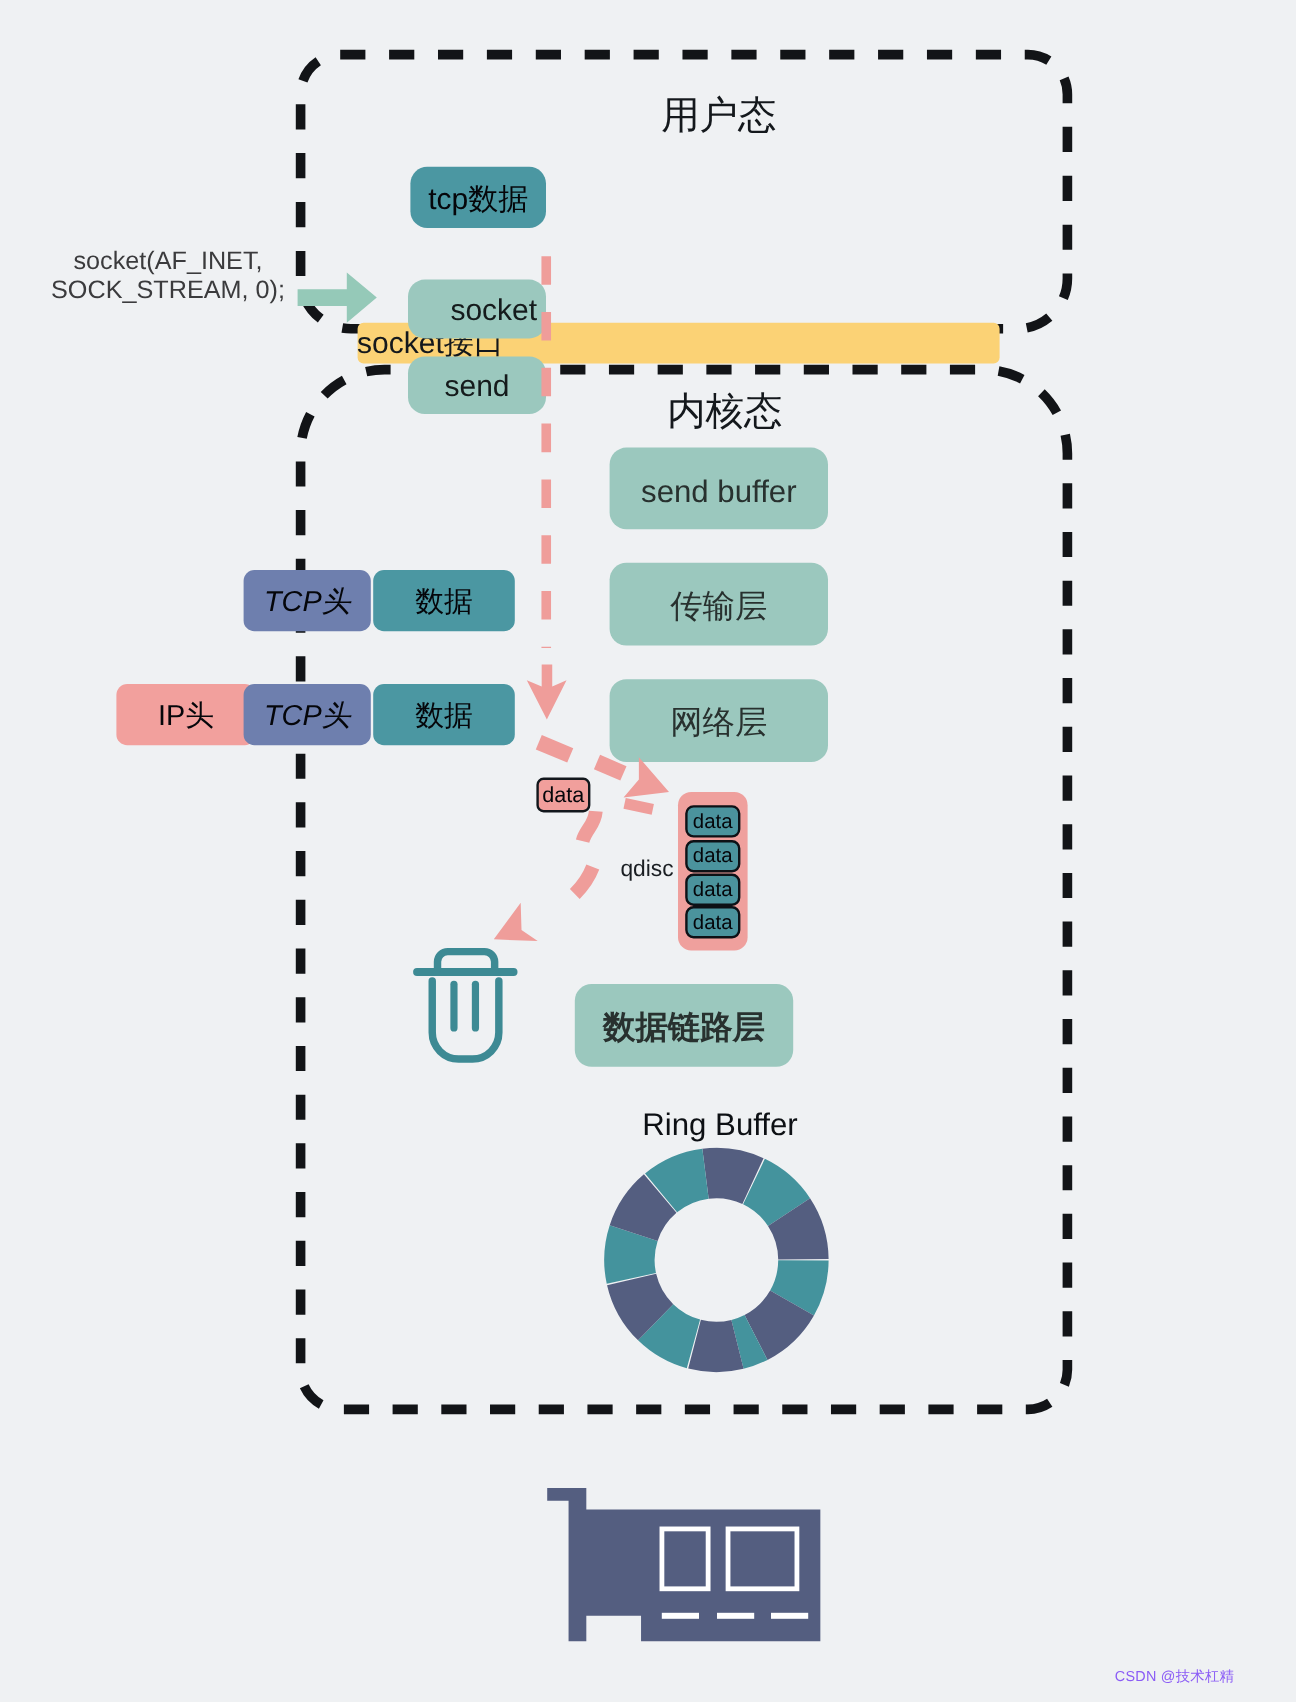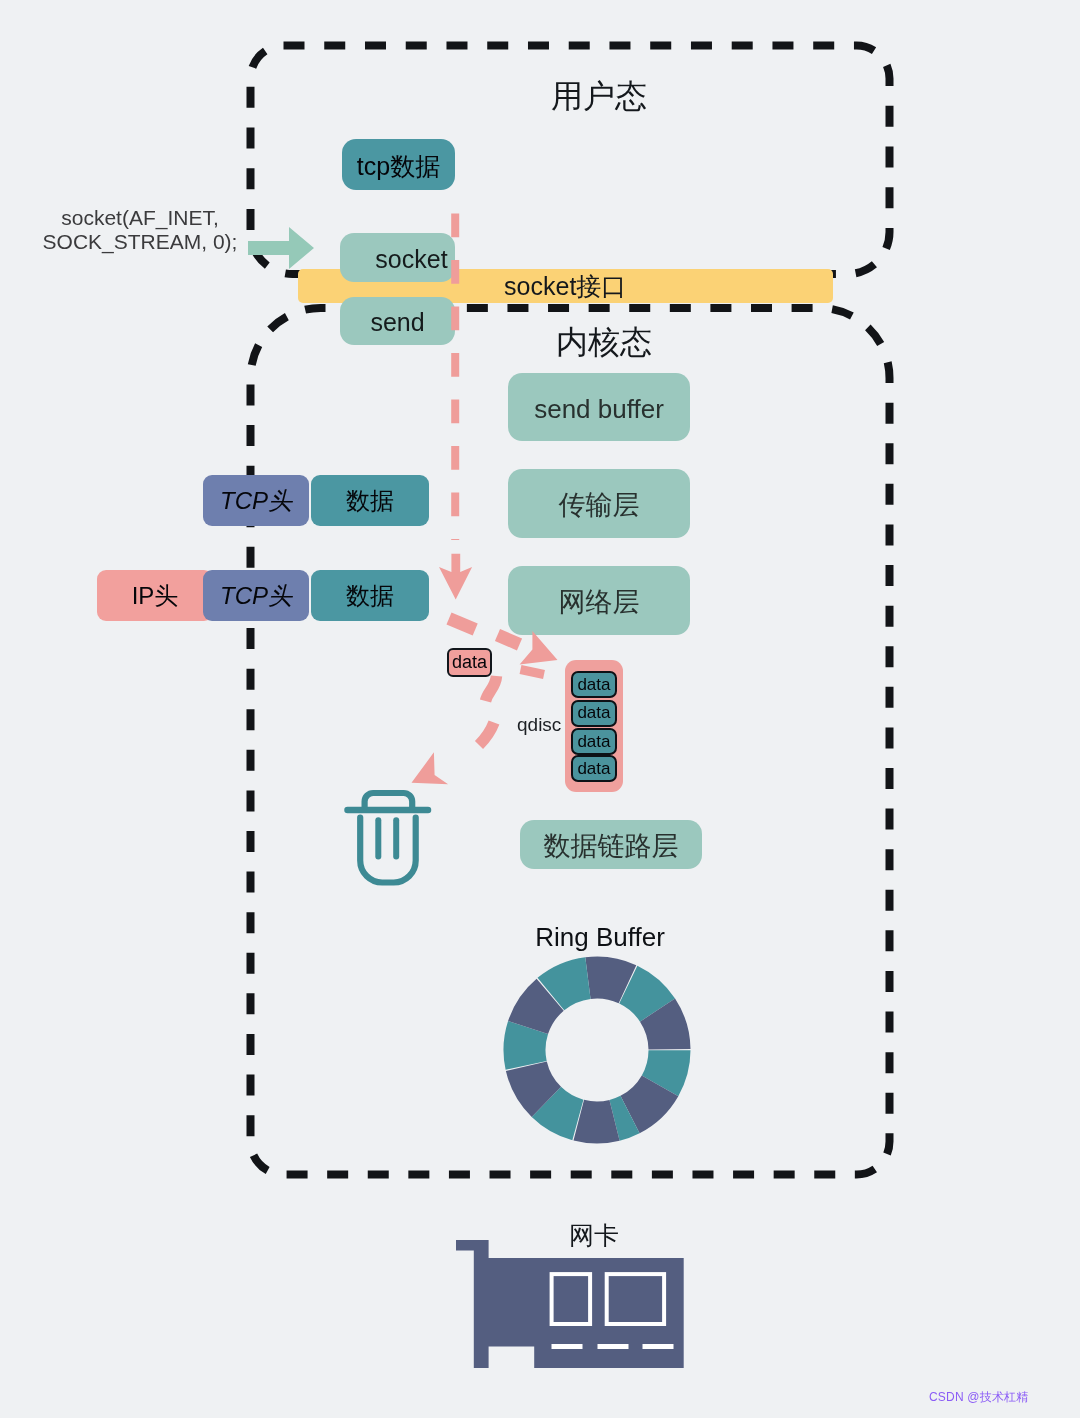"socket接口" #socket-interface { justify-content: center -> flex-start }
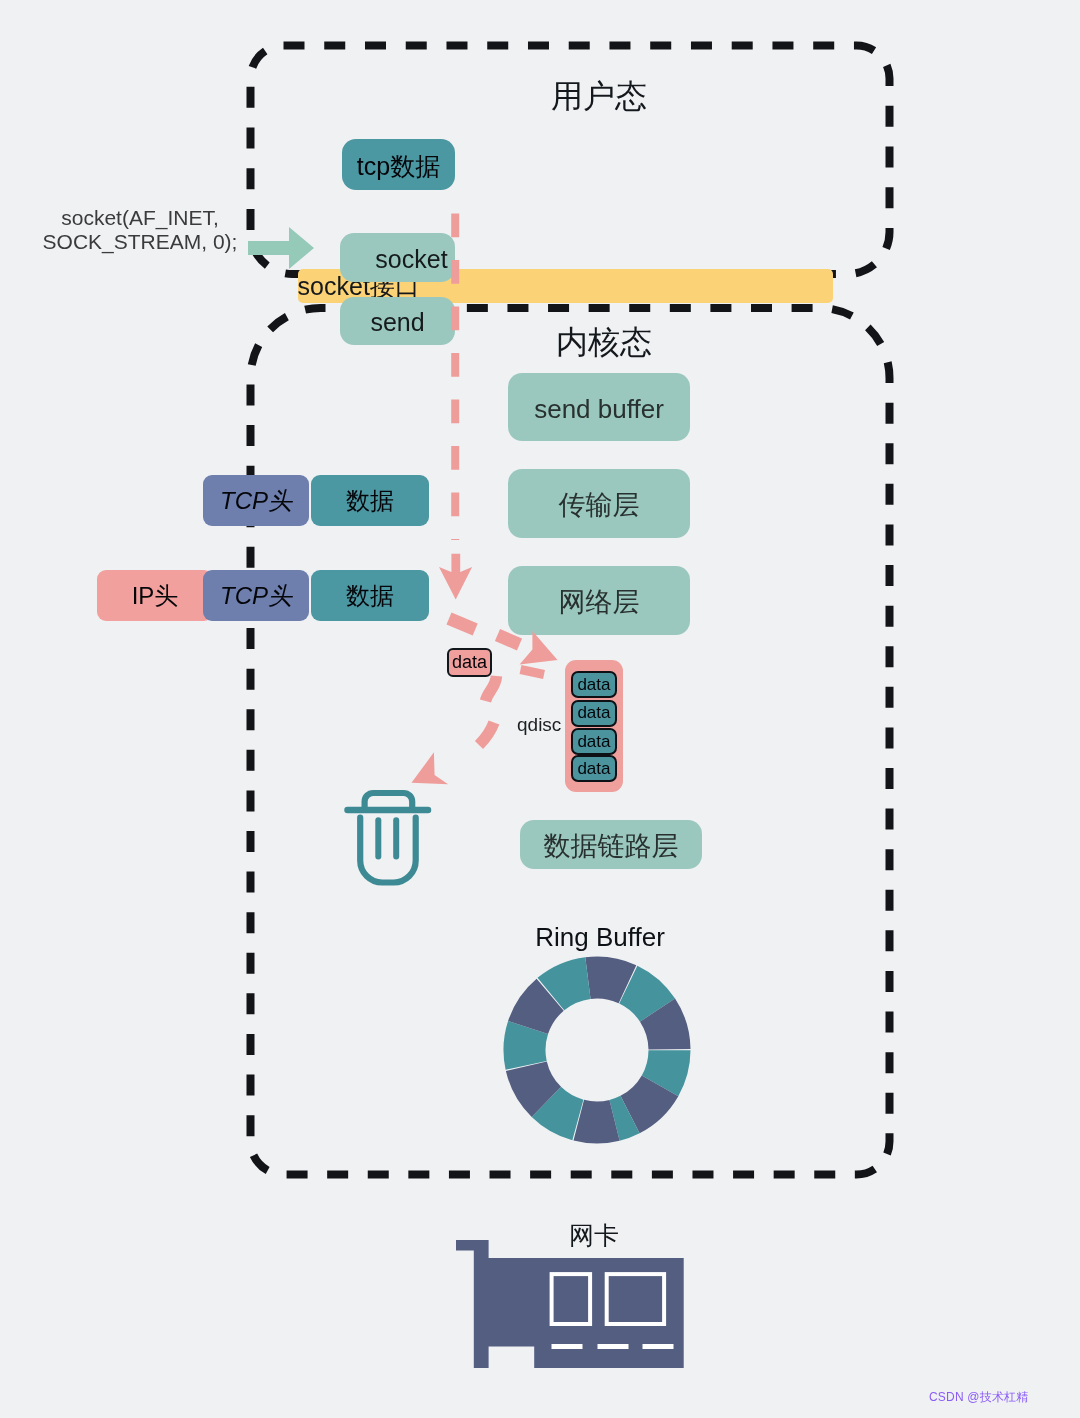"数据链路层" div.rbox { font-weight: none -> bold; height: 49px -> 69px; left: 520px -> 479px }
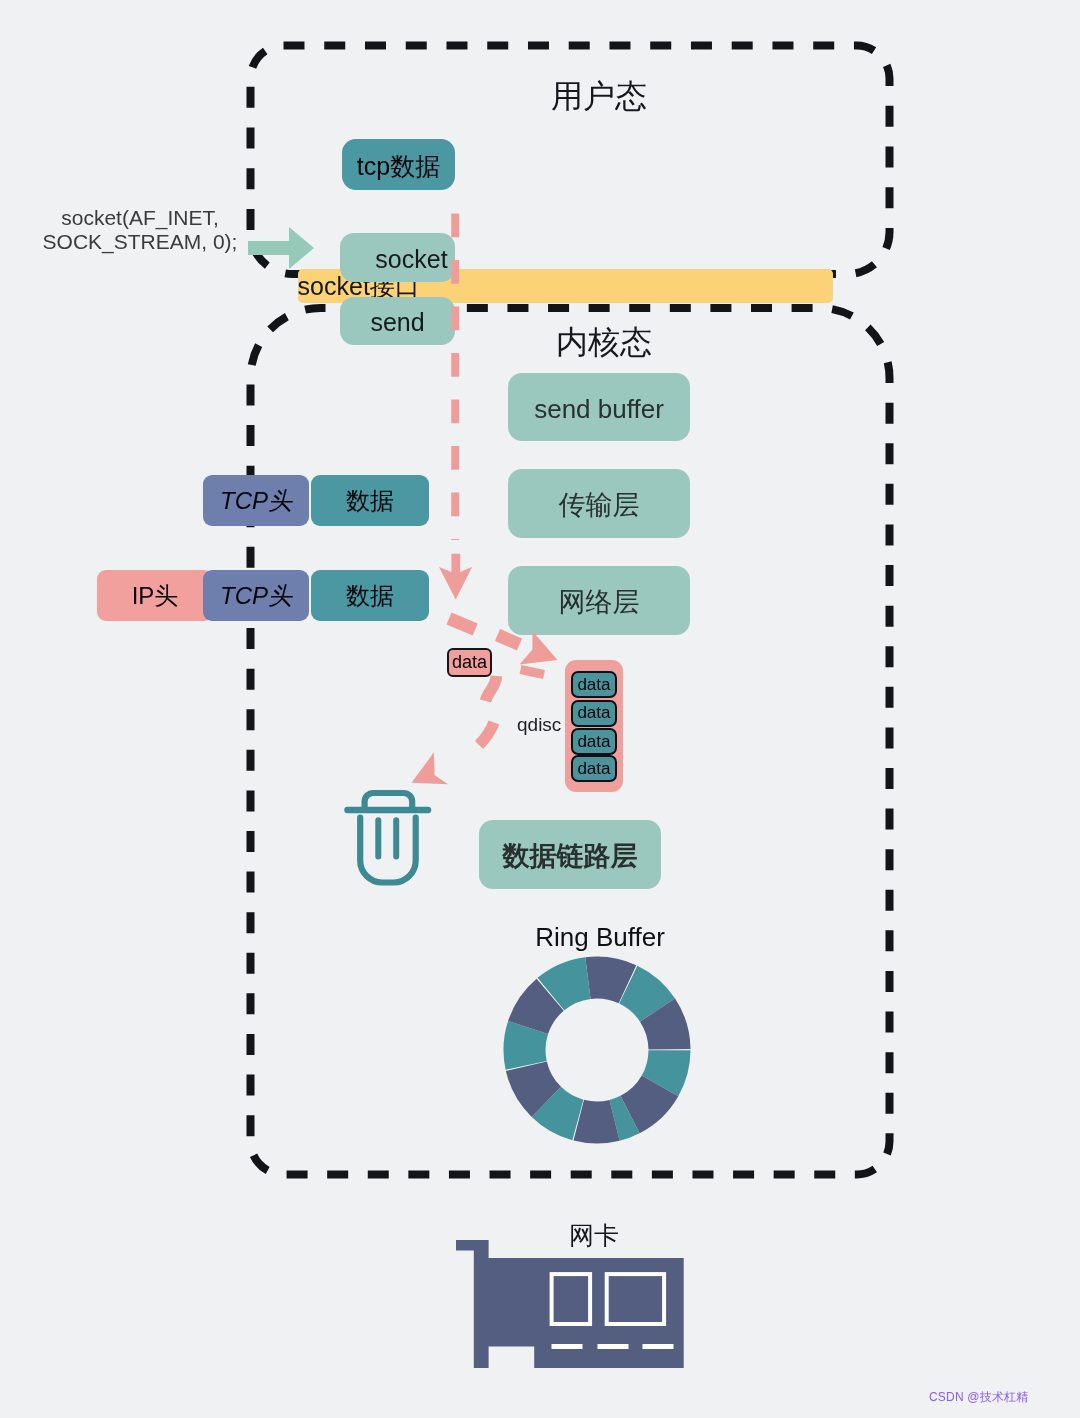"网卡" div { html: <div>网卡</div> -> none }
